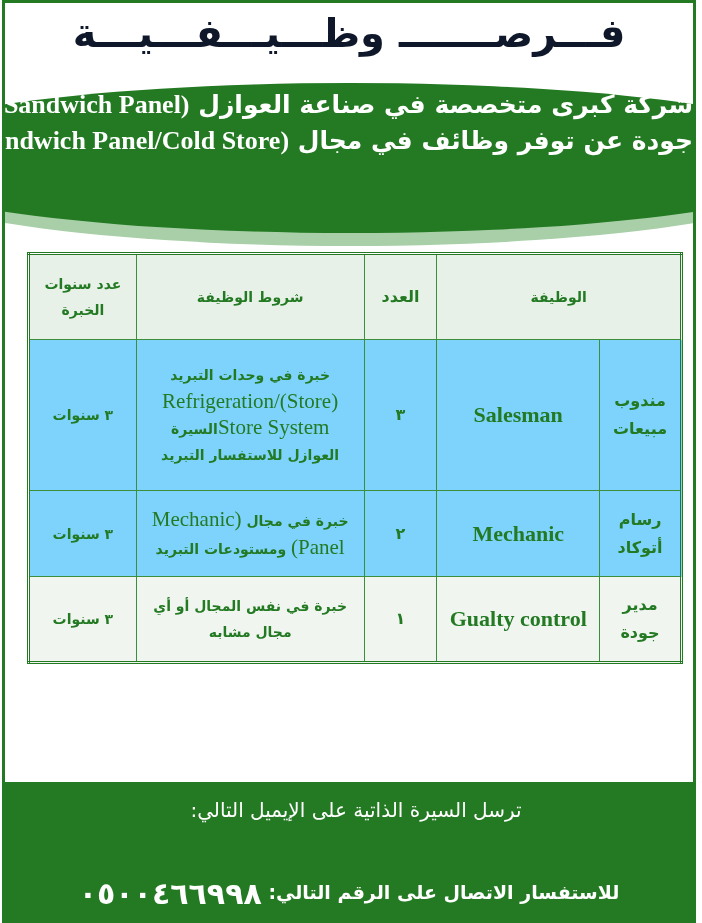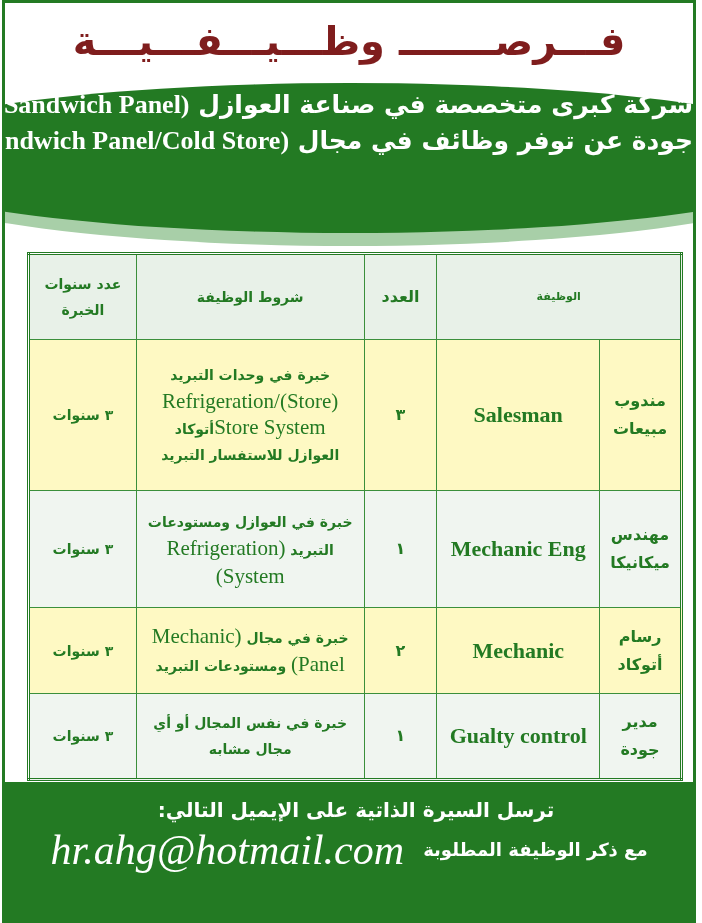"فـــرصـــــــ وظـــيـــفـــيـــة" .title { color: #7f1d1d -> #0f172a; margin-top: 8px -> none }
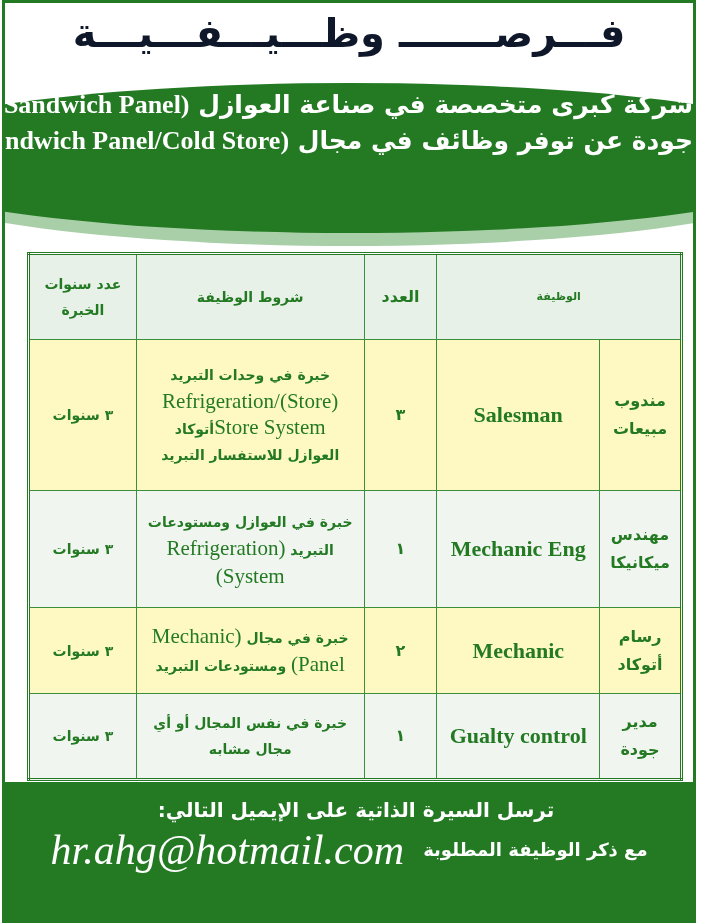"الوظيفة" .jobs-table th { font-size: 11px -> 14px }
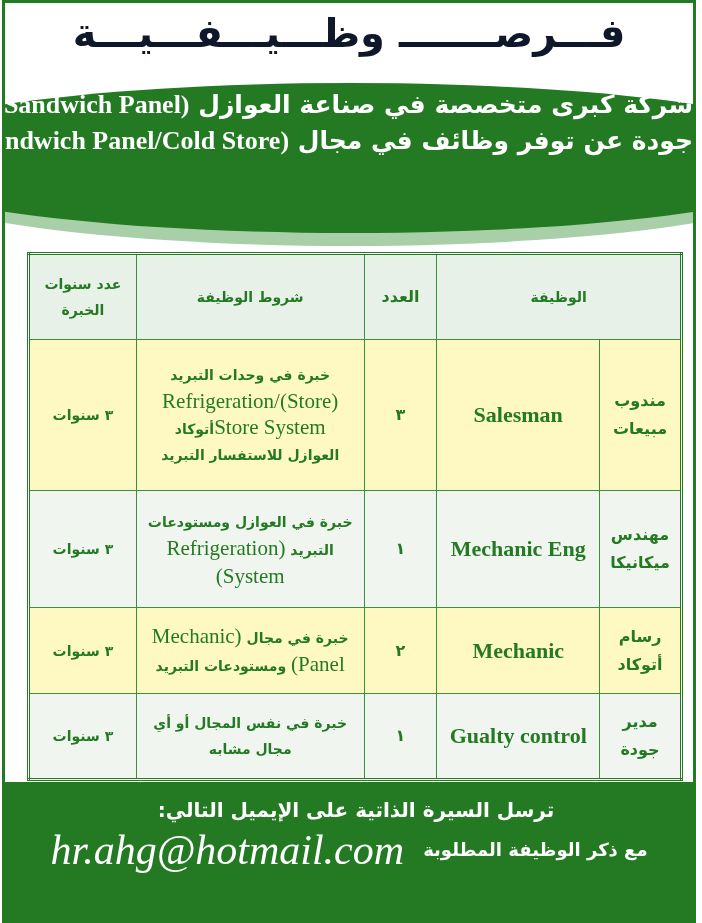"خبرة في وحدات التبريد" .jobs-table tr.row td { background: #fef9c3 -> #7dd3fc }
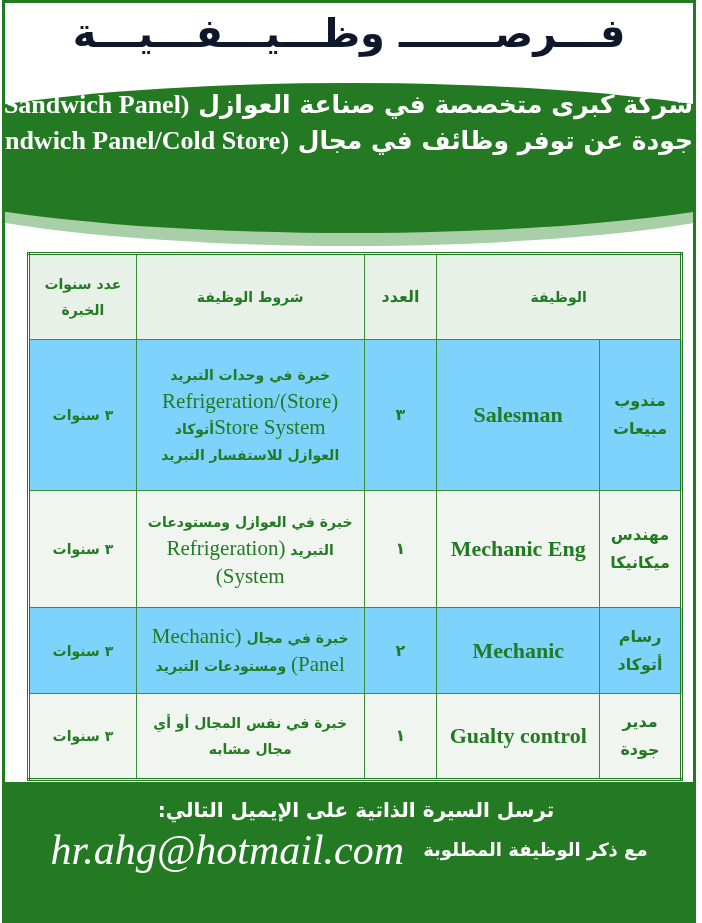"أتوكاد" span { text: أتوكاد -> السيرة }
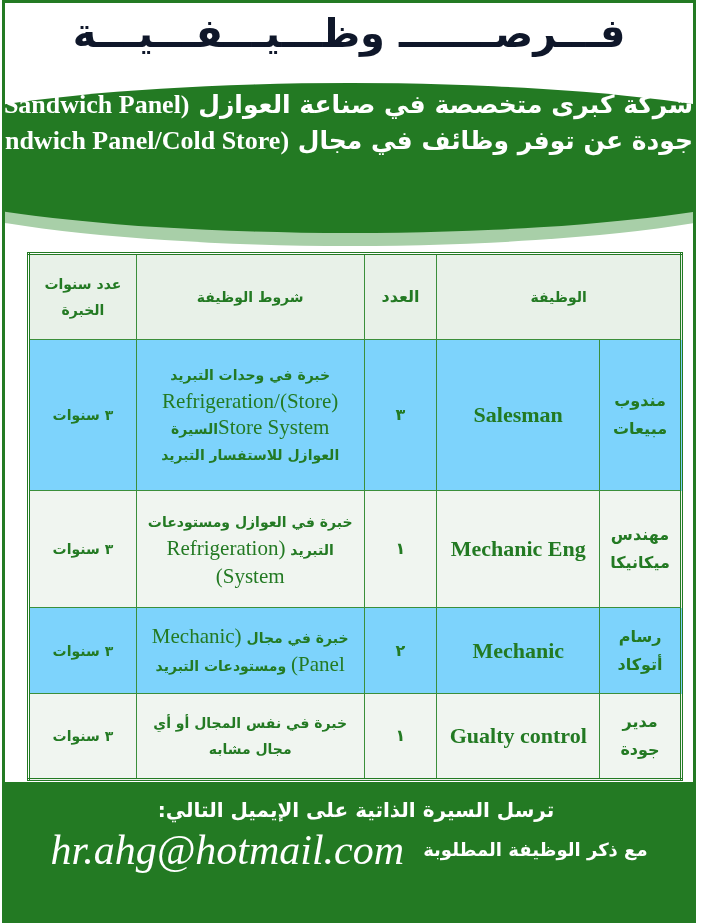"مهندس ميكانيكا" tr.alt { html: <tr> <td>مهندس ميكانيكا</td> <td>Mechanic Eng</td> <td>١</td> <td> <div>خبرة في العوازل ومستودعات</div> <div><span>التبريد</span> <span>(Refrigeration</span></div> <div>System)</div> </td> <td>٣ سنوات</td> </tr> -> none }
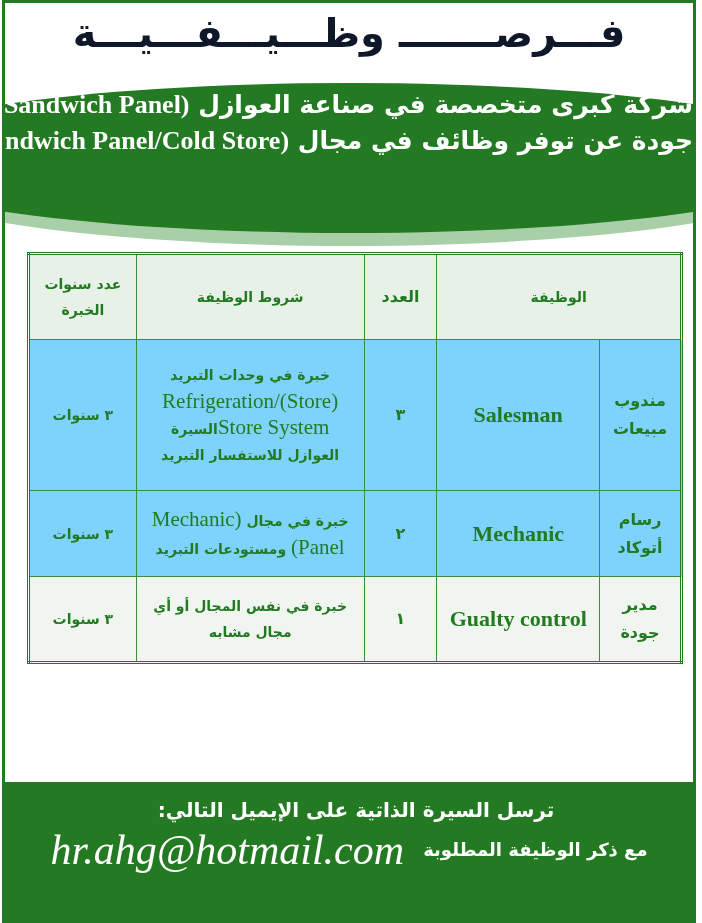"ترسل السيرة الذاتية على الإيميل" .footer-line1 { font-weight: bold -> normal }
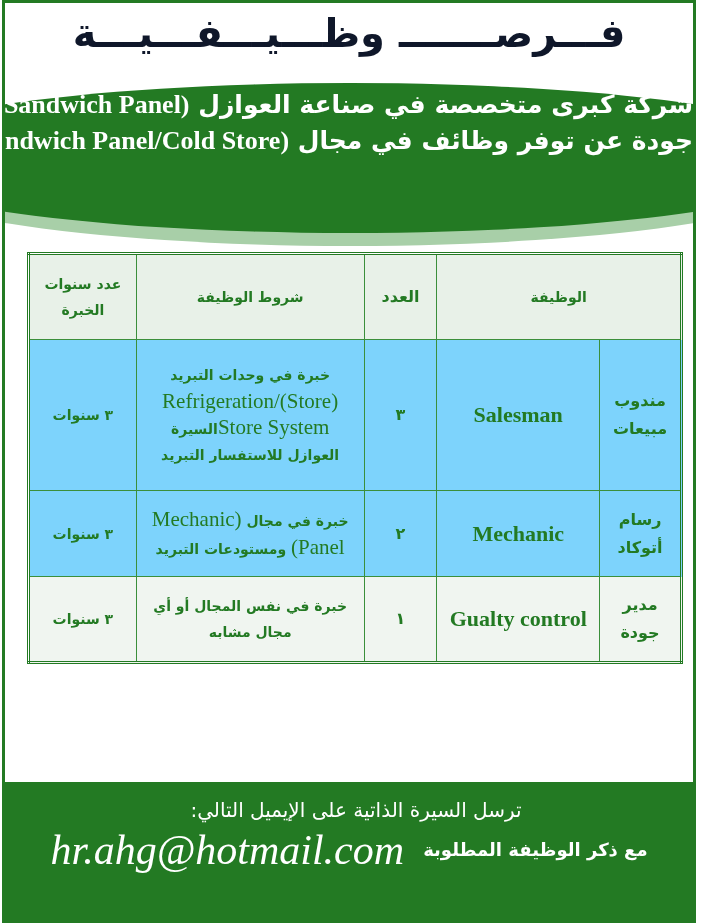"مع ذكر الوظيفة المطلوبة" div.footer-line2 { html: <div> <span>مع ذكر الوظيفة المطلوبة</span> <span>hr.ahg@hotmail.com</span> </div> -> none }
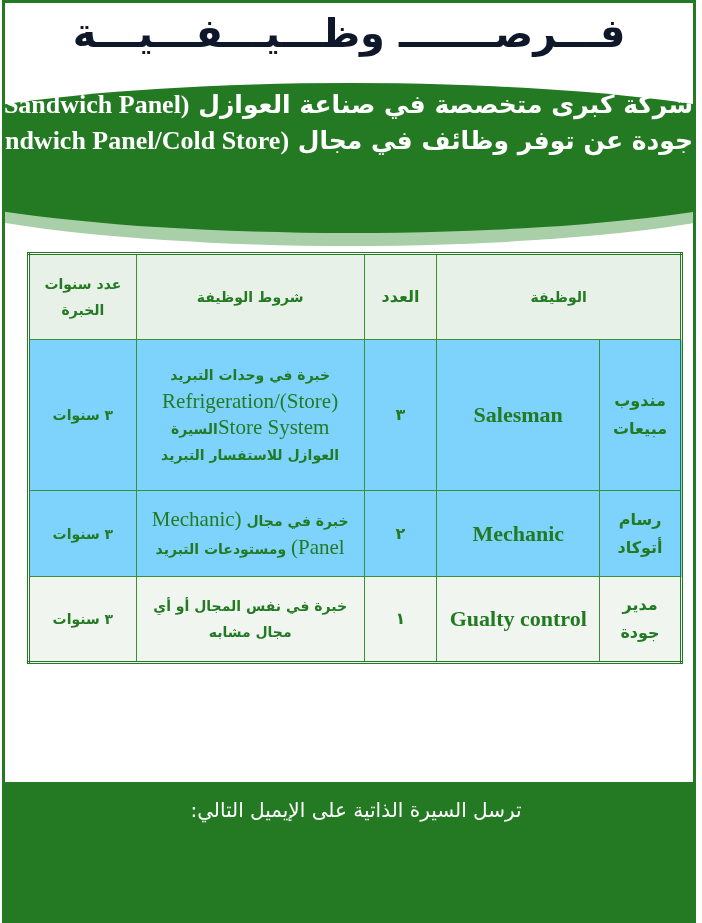"للاستفسار الاتصال على الرقم التالي:" div.footer-line3 { html: none -> <div> <span>للاستفسار الاتصال على الرقم التالي:</span> <span>٠٥٠٠٤٦٦٩٩٨</span> </div> }
